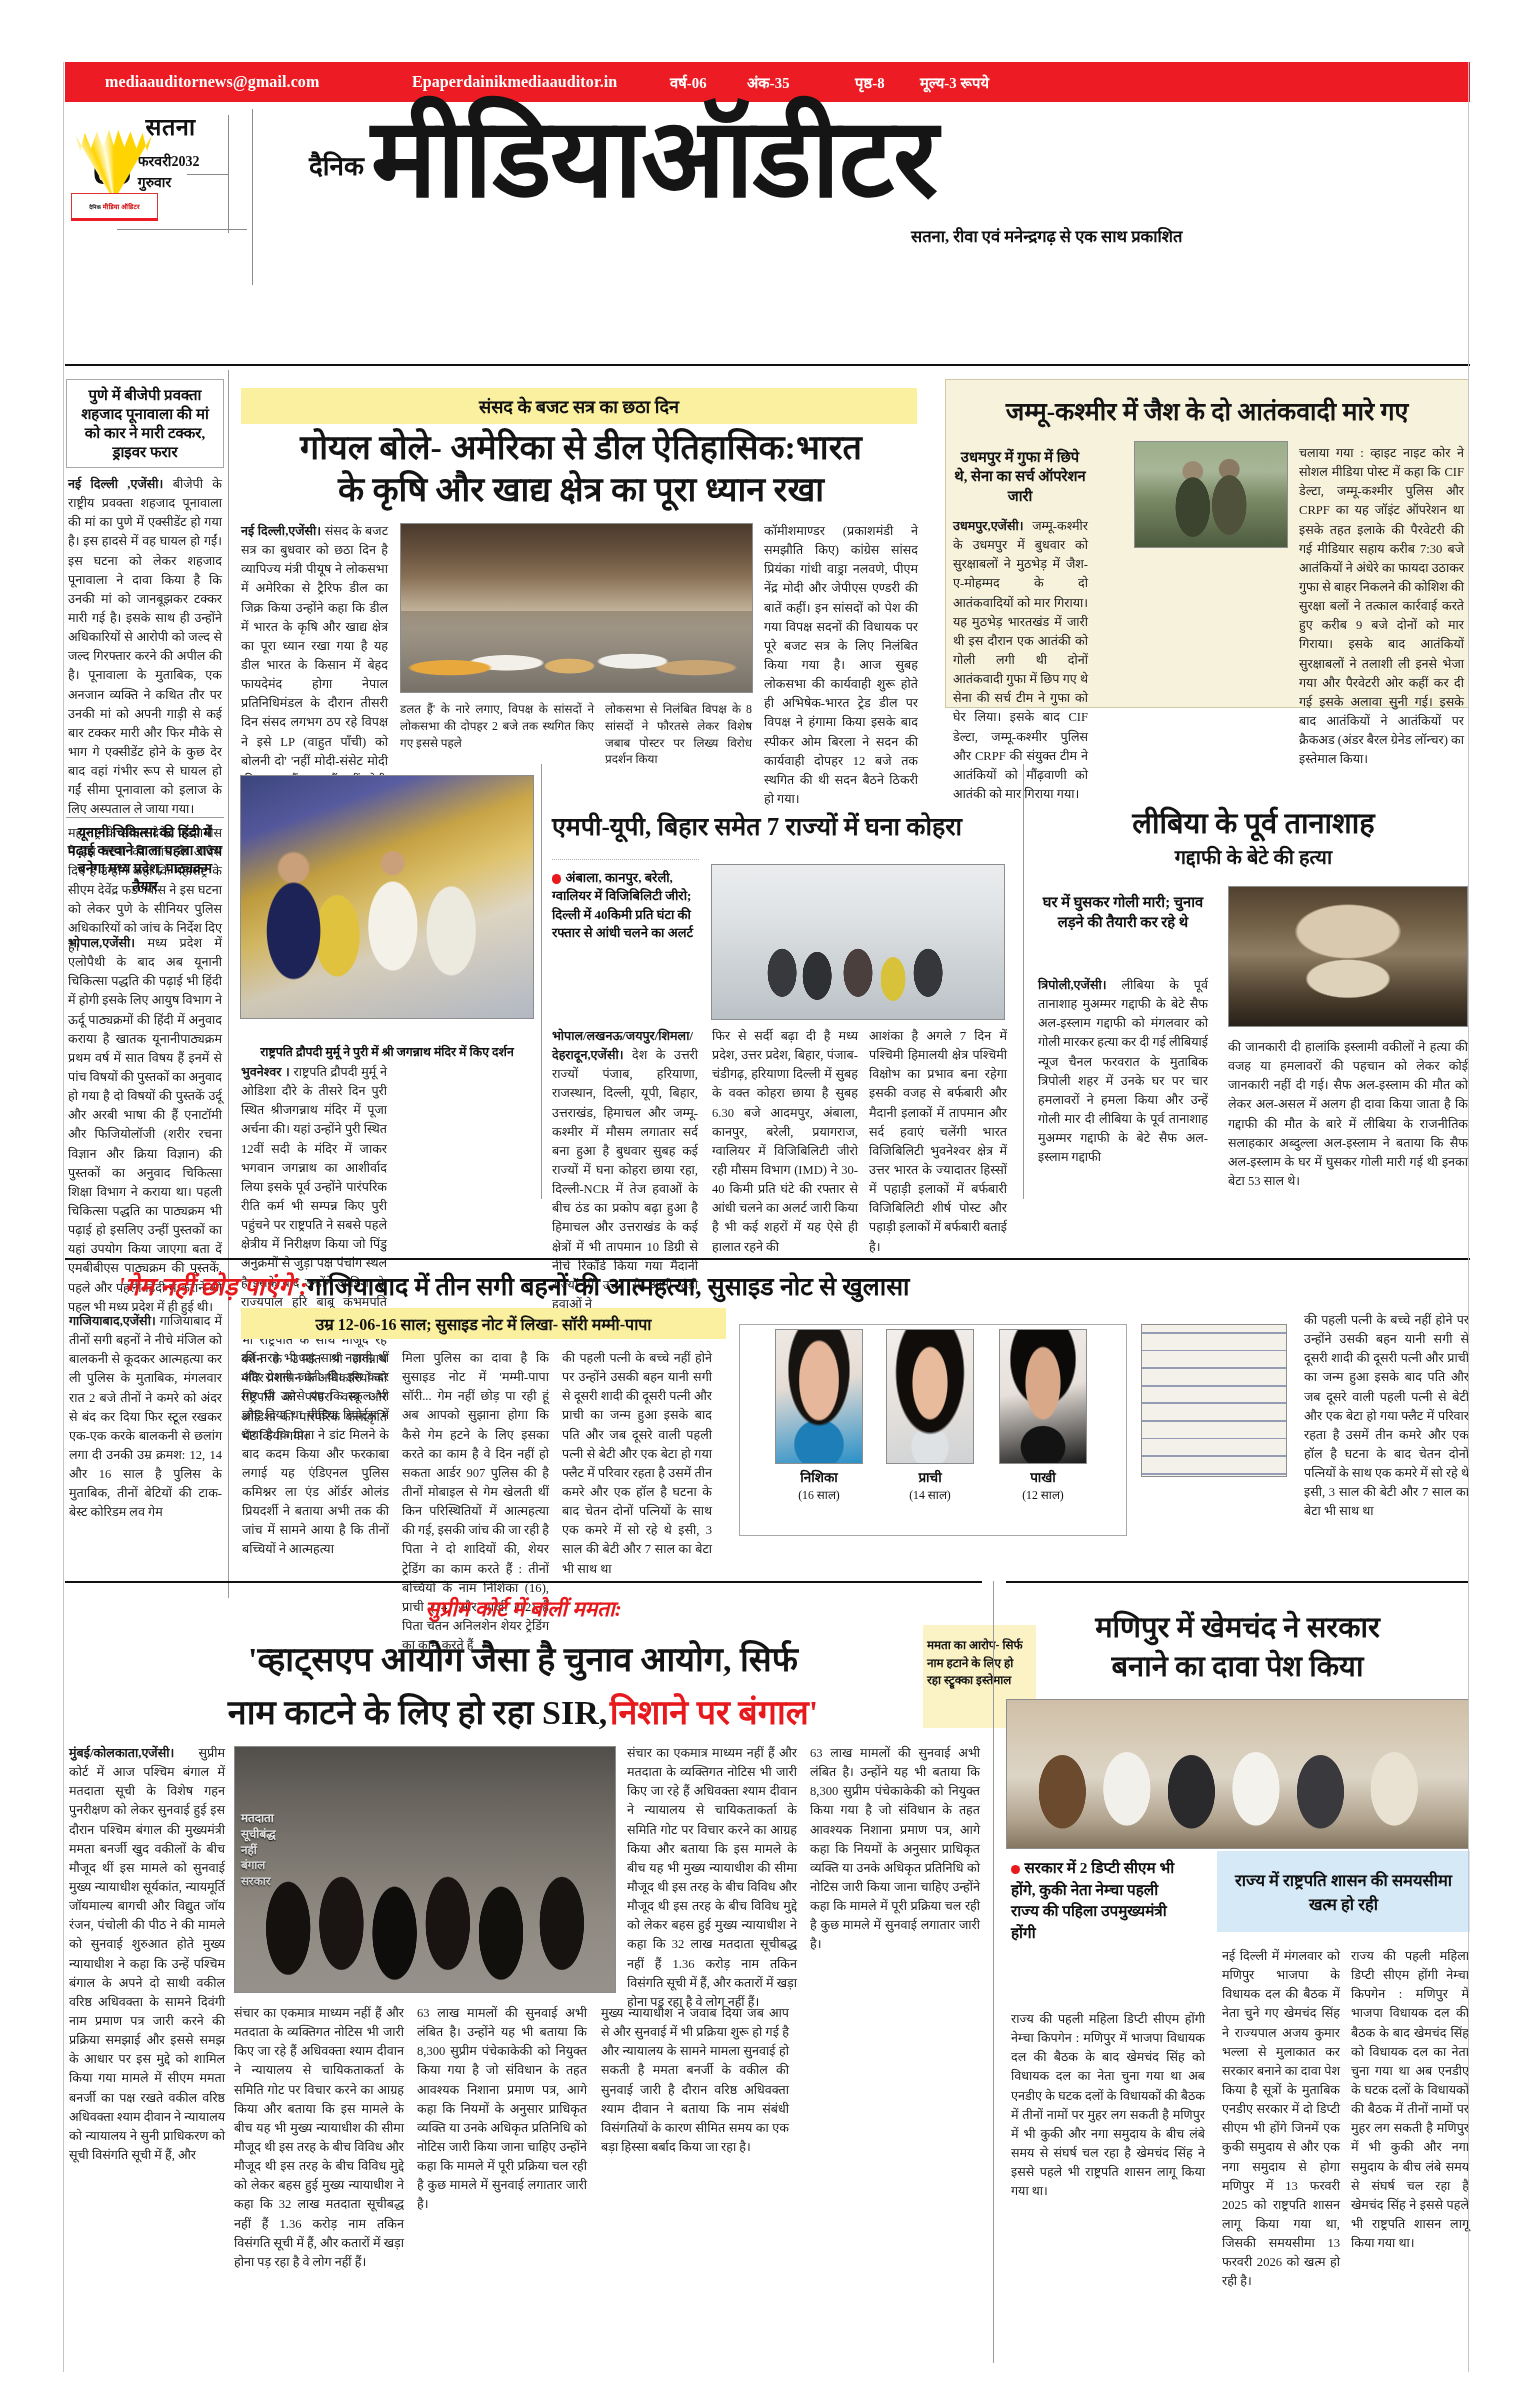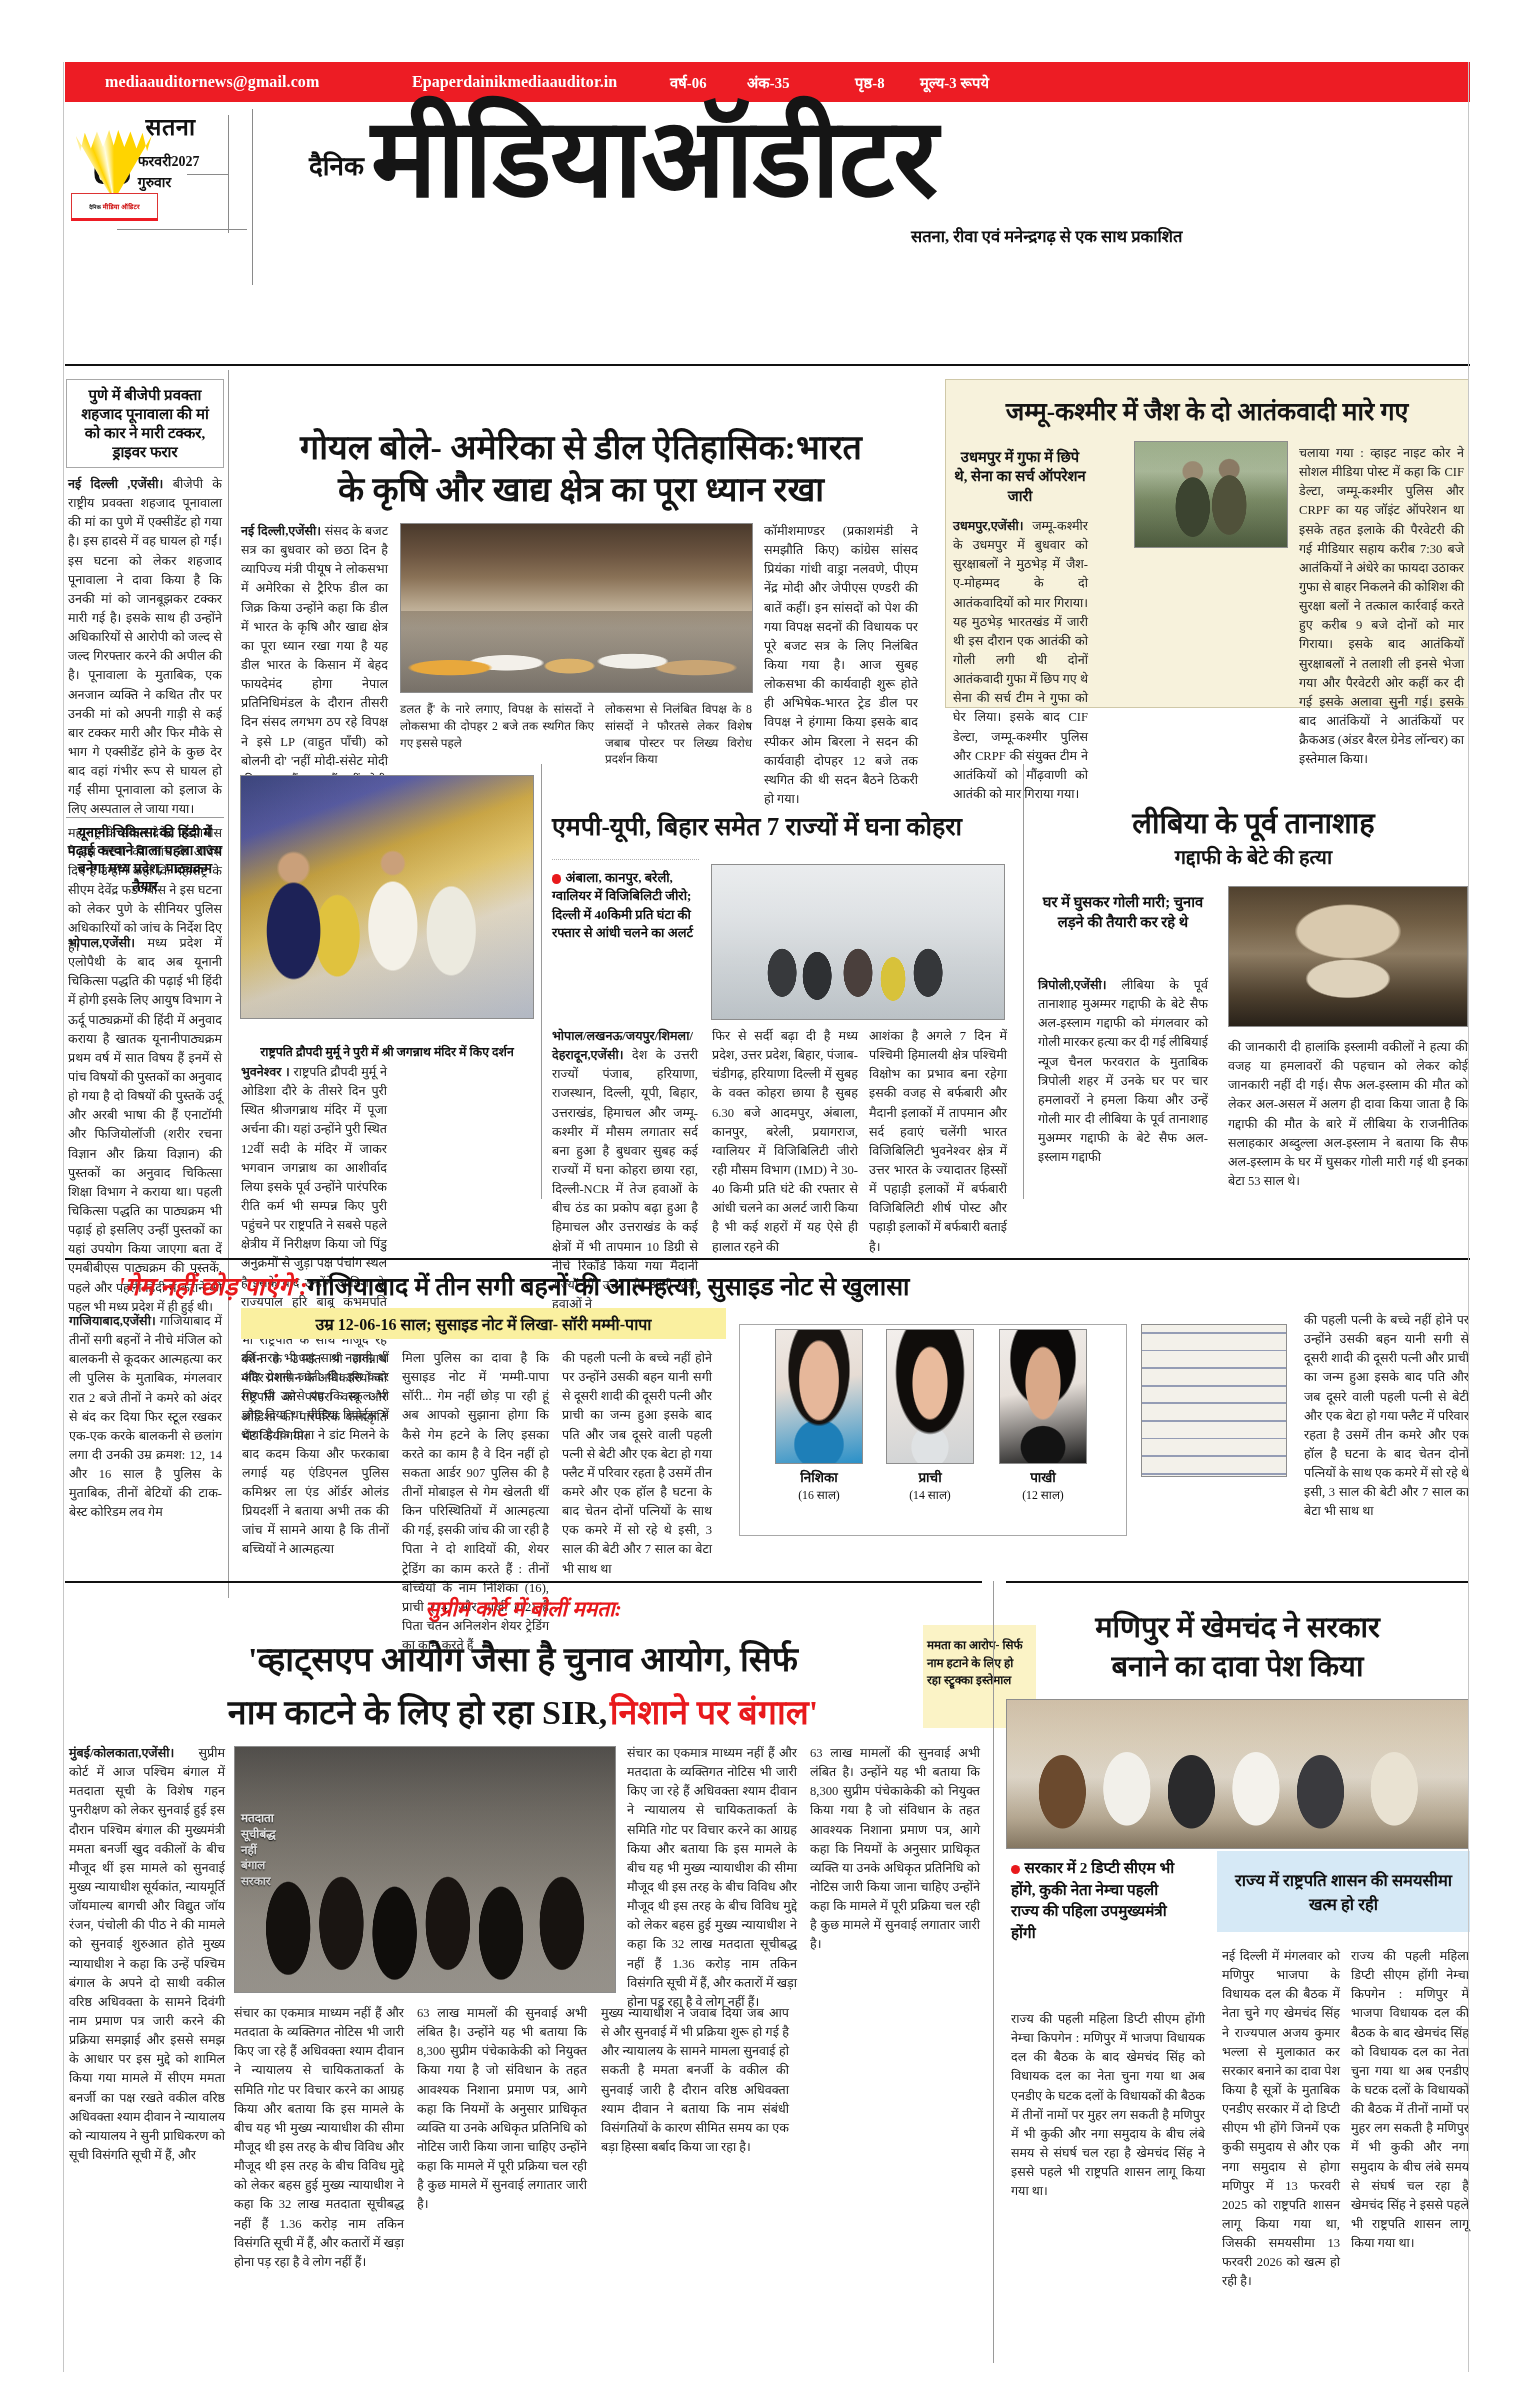"फरवरी2027" div { text: फरवरी2027 -> फरवरी2032 }
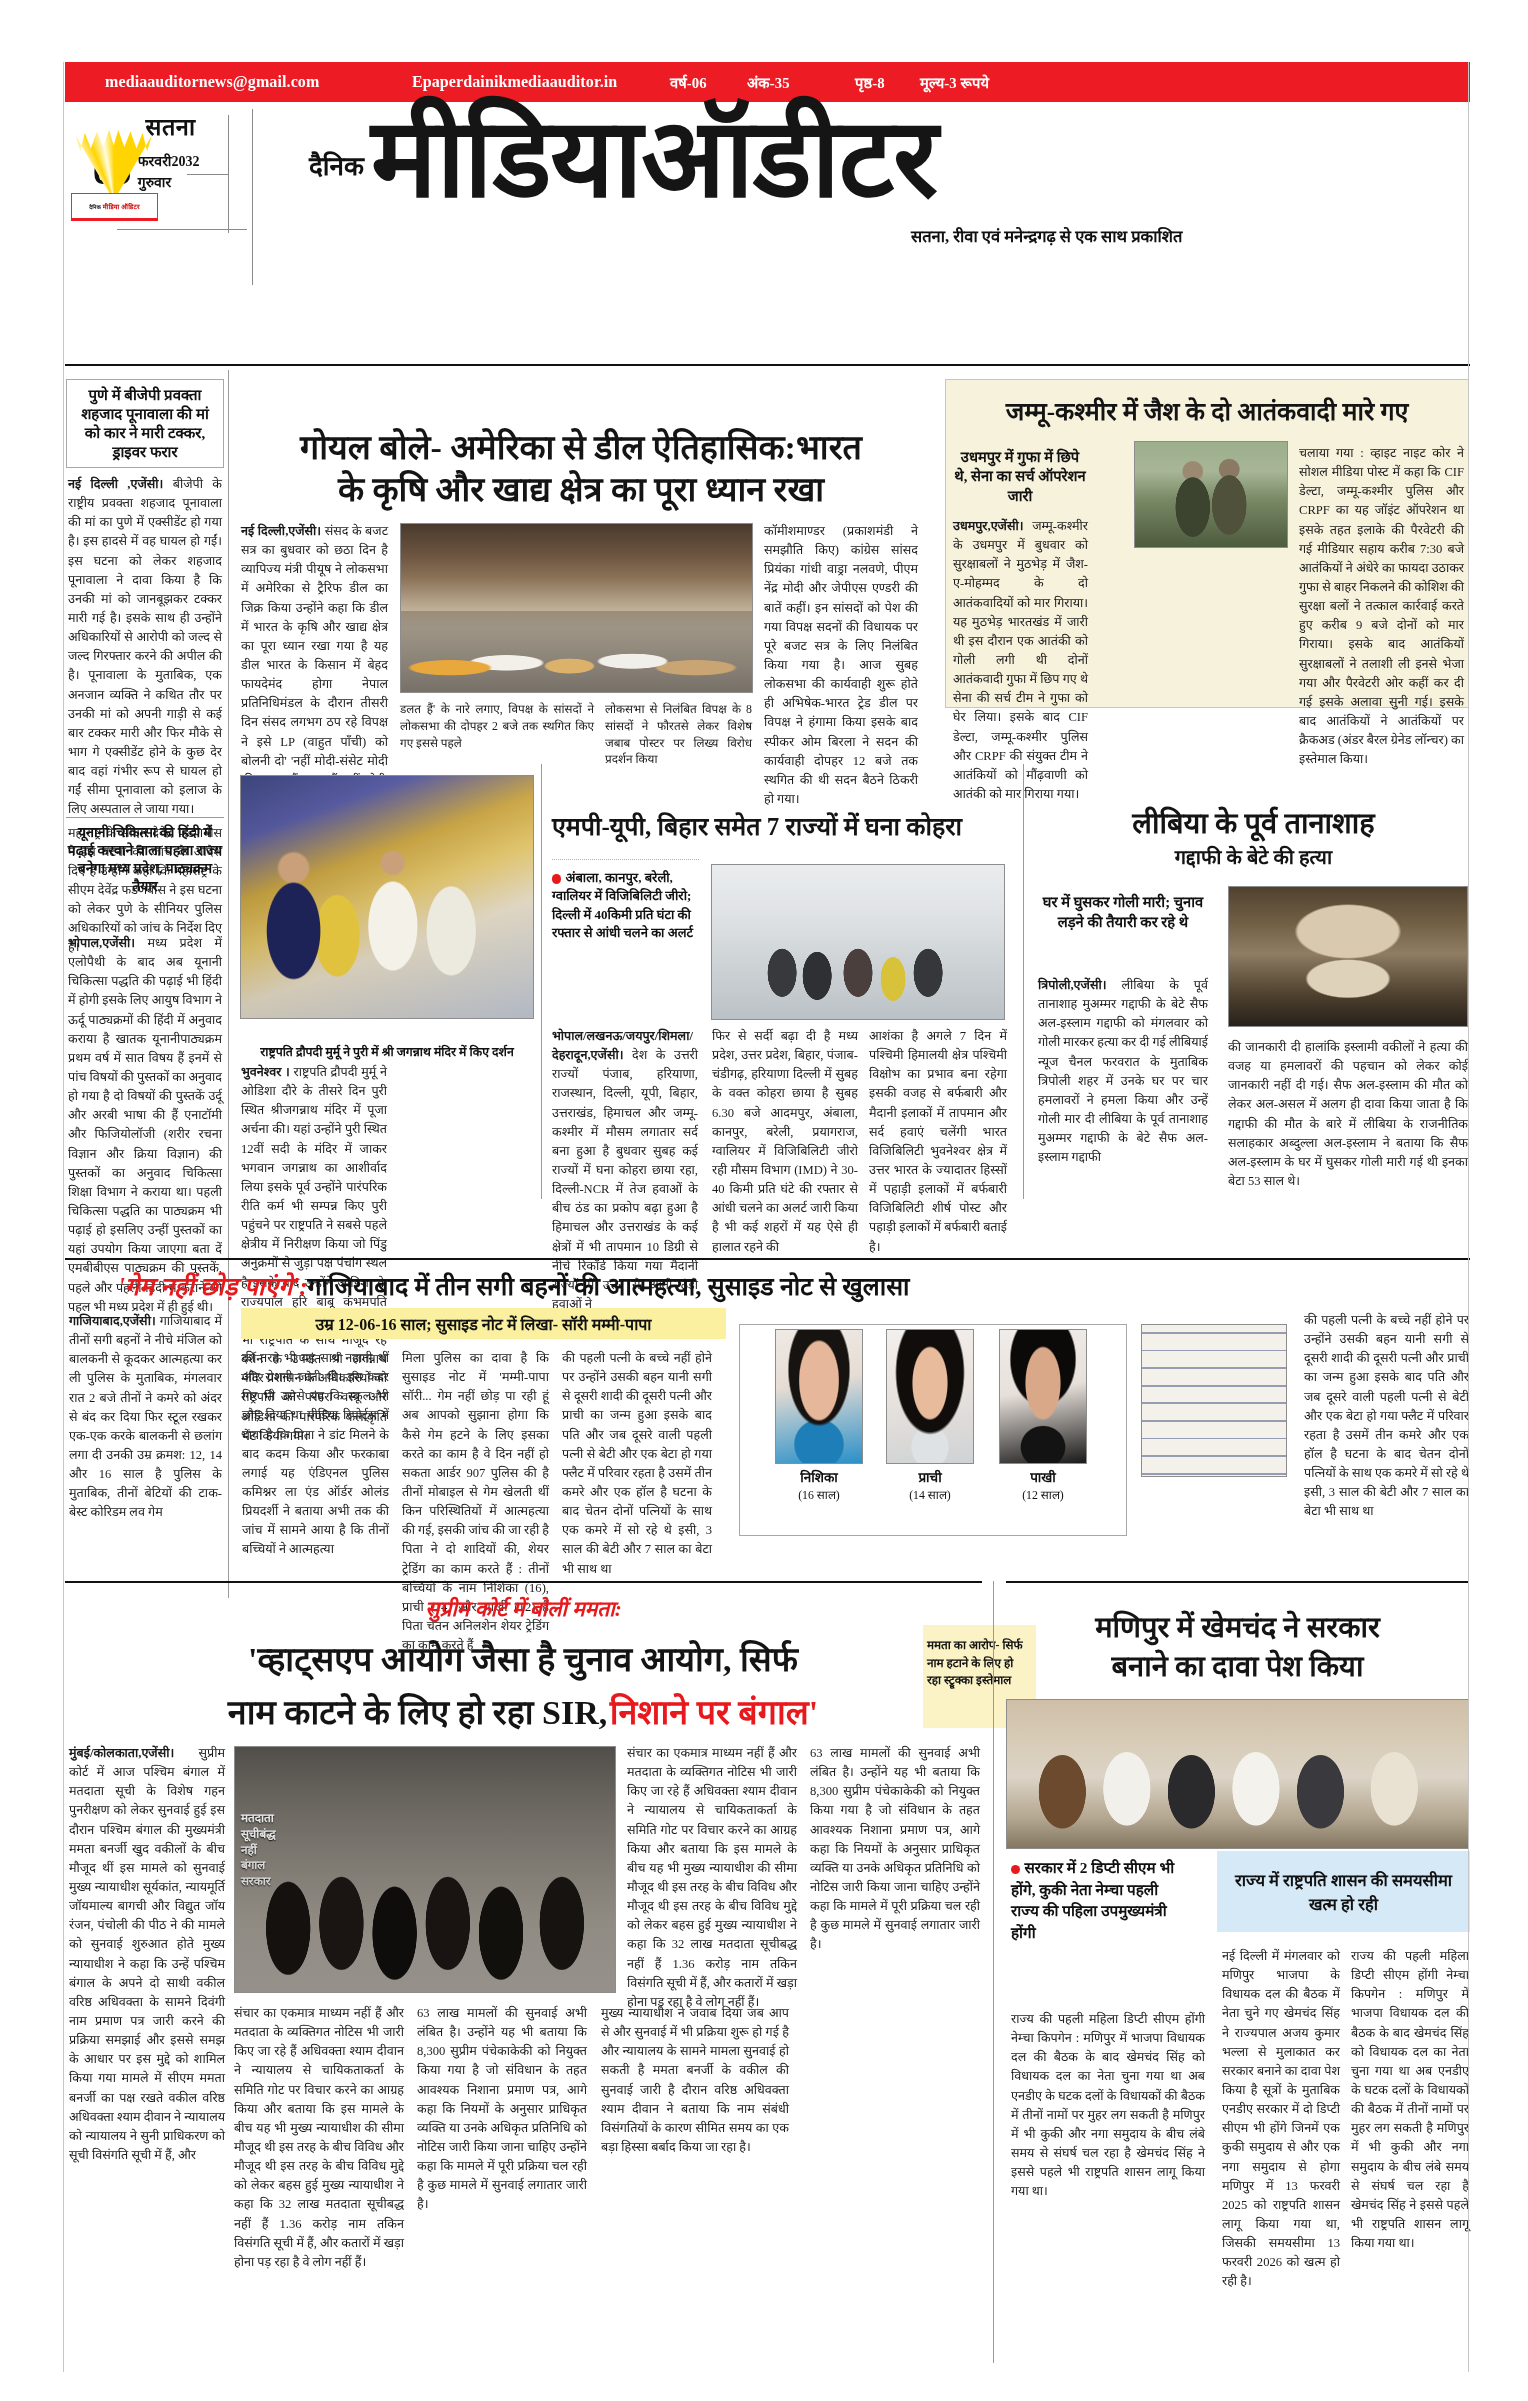"संसद के बजट सत्र का छठा" div.kicker-yellow { html: none -> <div>संसद के बजट सत्र का छठा दिन</div> }
